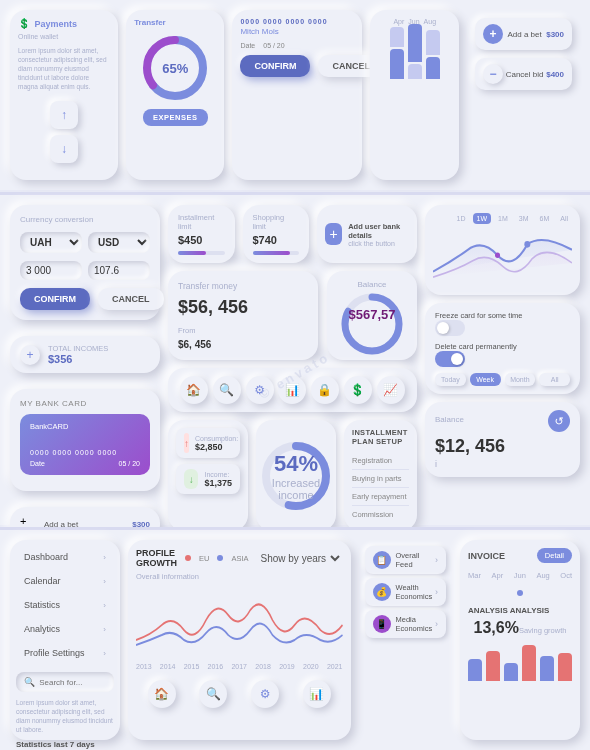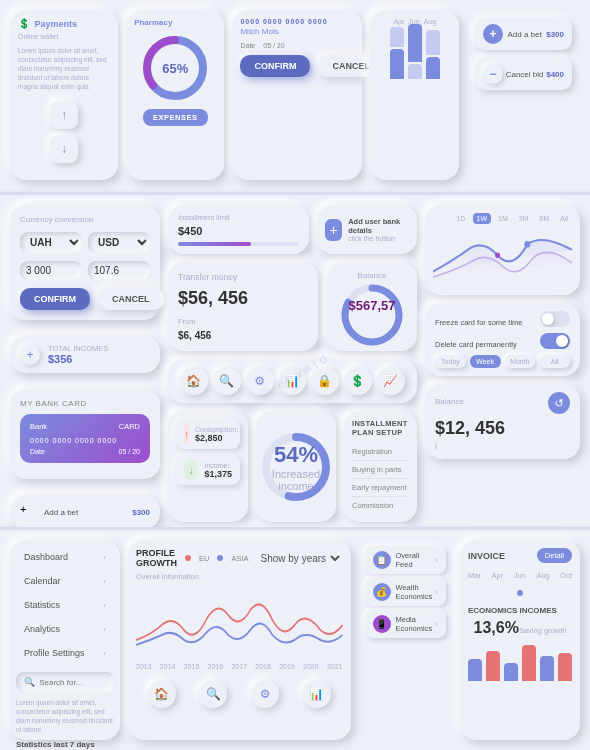"Pharmacy" div.pharmacy-label { text: Pharmacy -> Transfer }
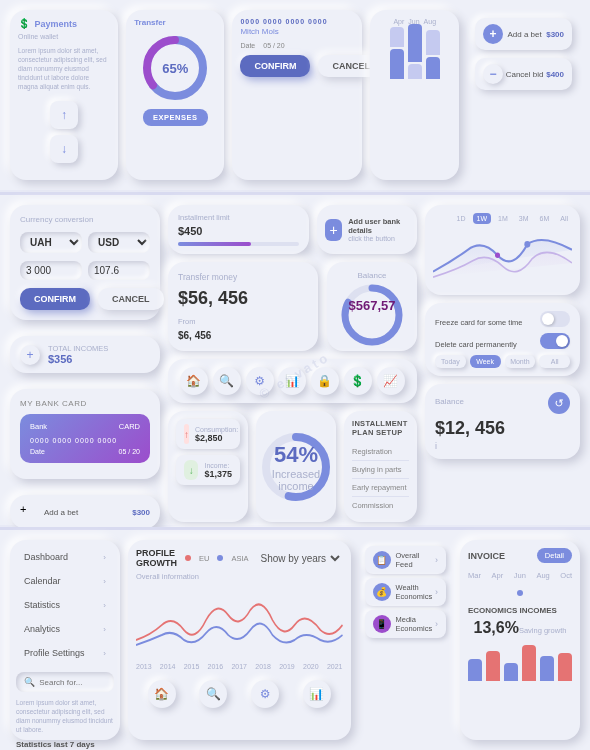"Shopping limit" div.neu { html: none -> <div> <div>Shopping limit</div> <div>$740</div> <div> <div></div> </div> </div> }
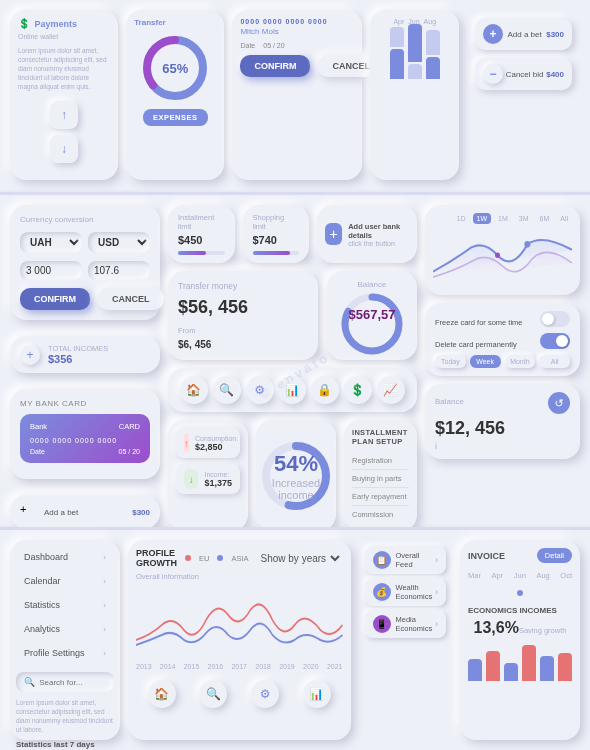"Freeze card for some time" .toggle-row { align-items: flex-end -> flex-start; flex-direction: none -> column }
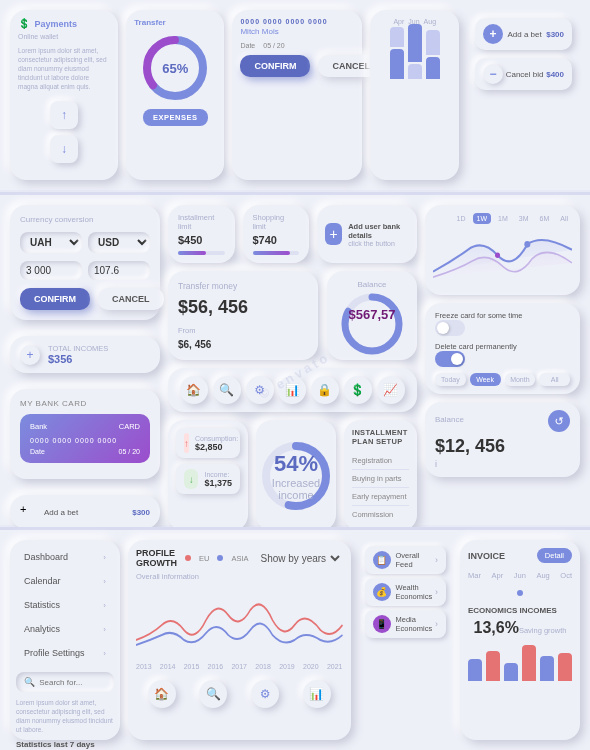"Bank" .bank-card-top { justify-content: space-between -> none; margin-bottom: 6px -> 18px }
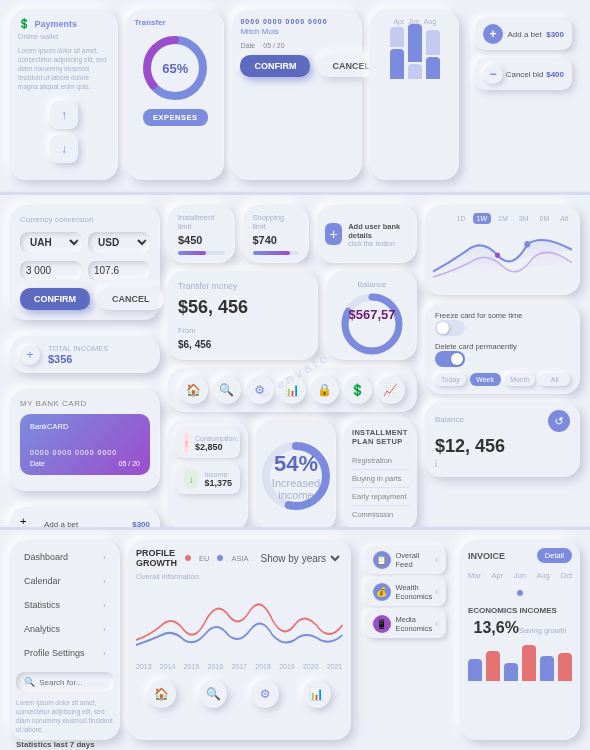"ECONOMICS INCOMES" div.economics-title { text: ECONOMICS INCOMES -> ANALYSIS ANALYSIS }
